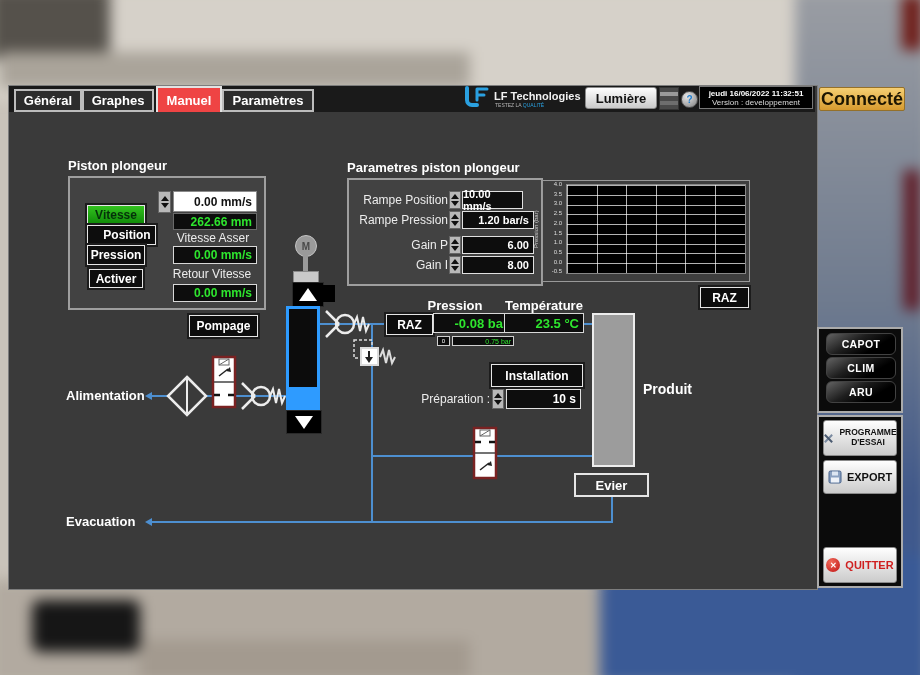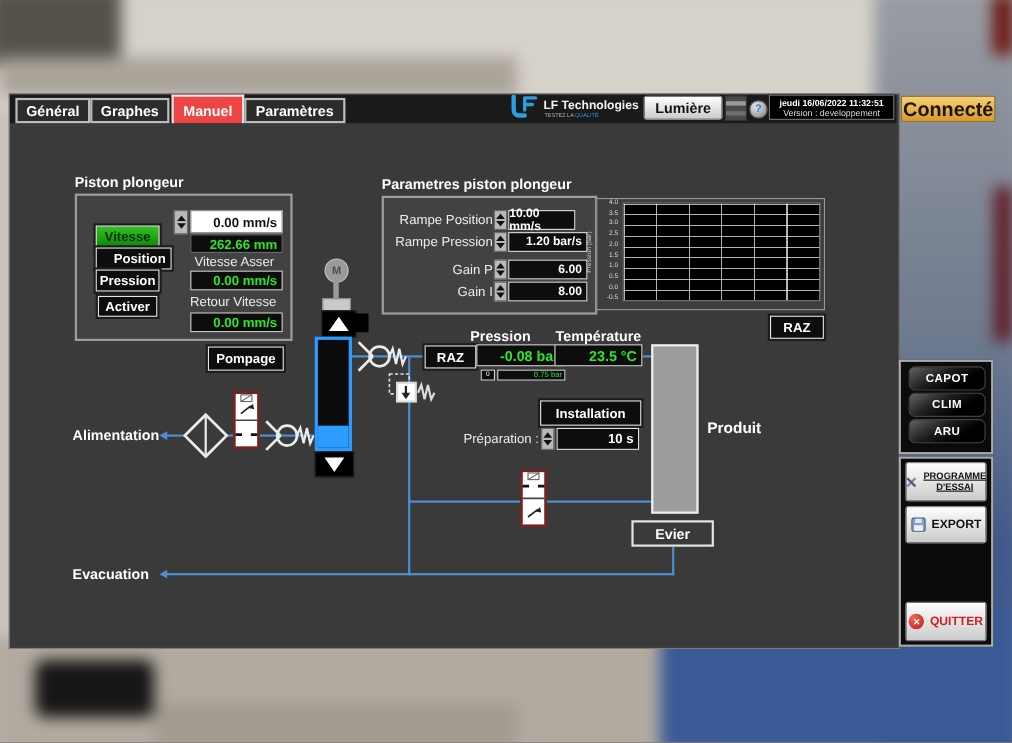"PROGRAMME D'ESSAI" div.lt-btn { text-decoration: underline -> none }
